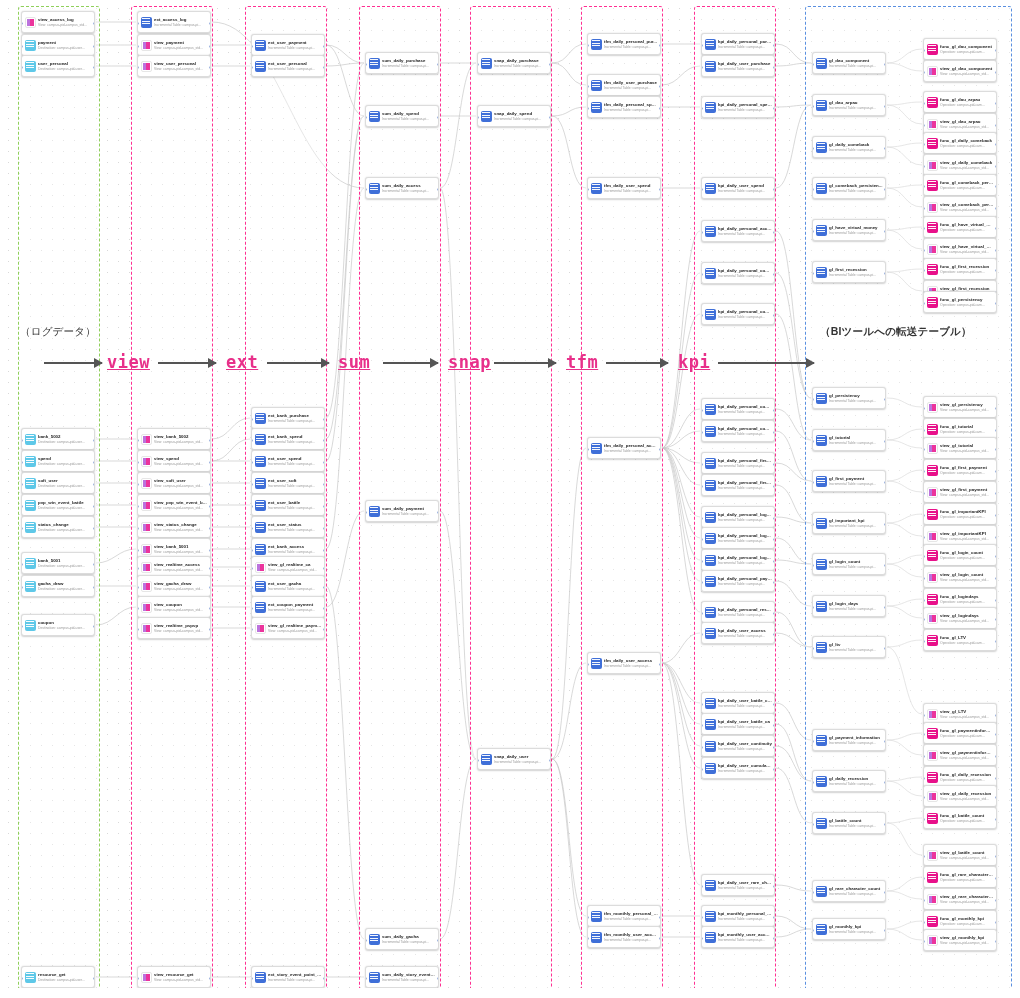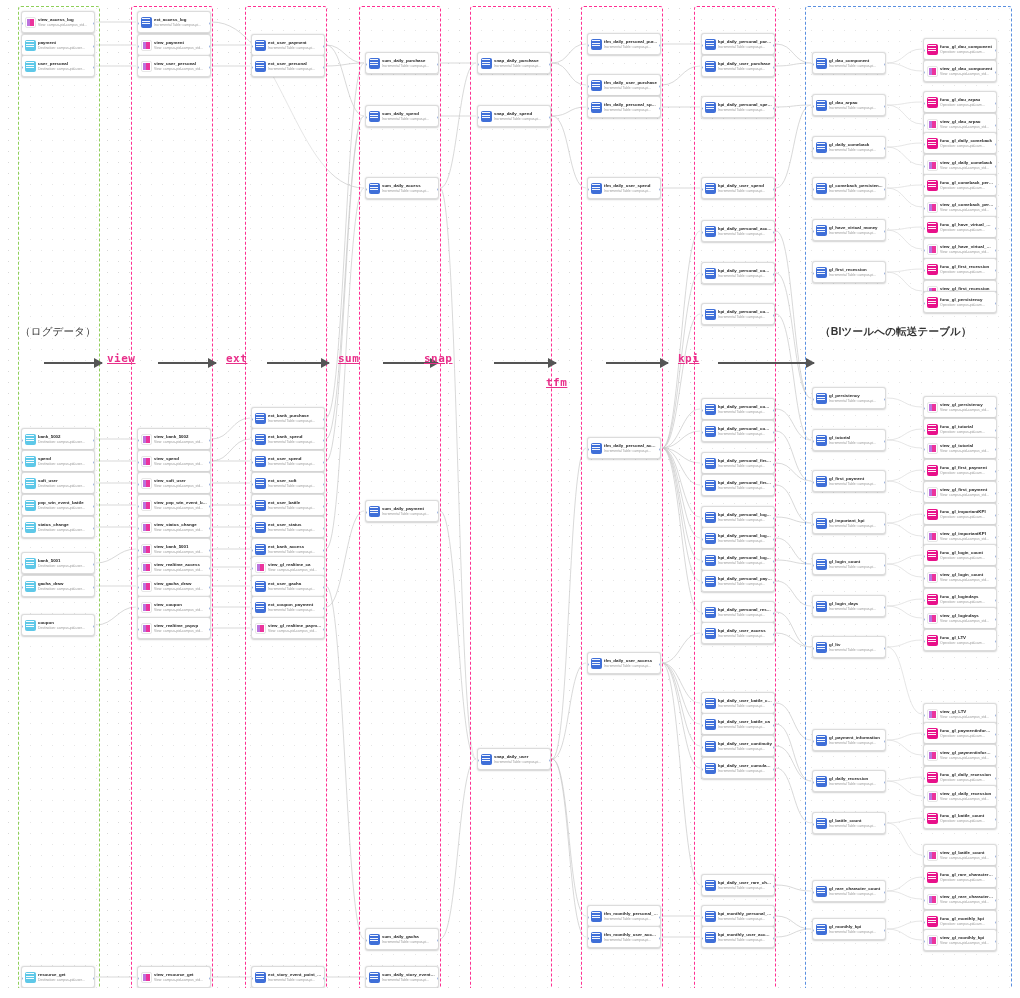"view" .stage-label { font-size: 11px -> 17px }
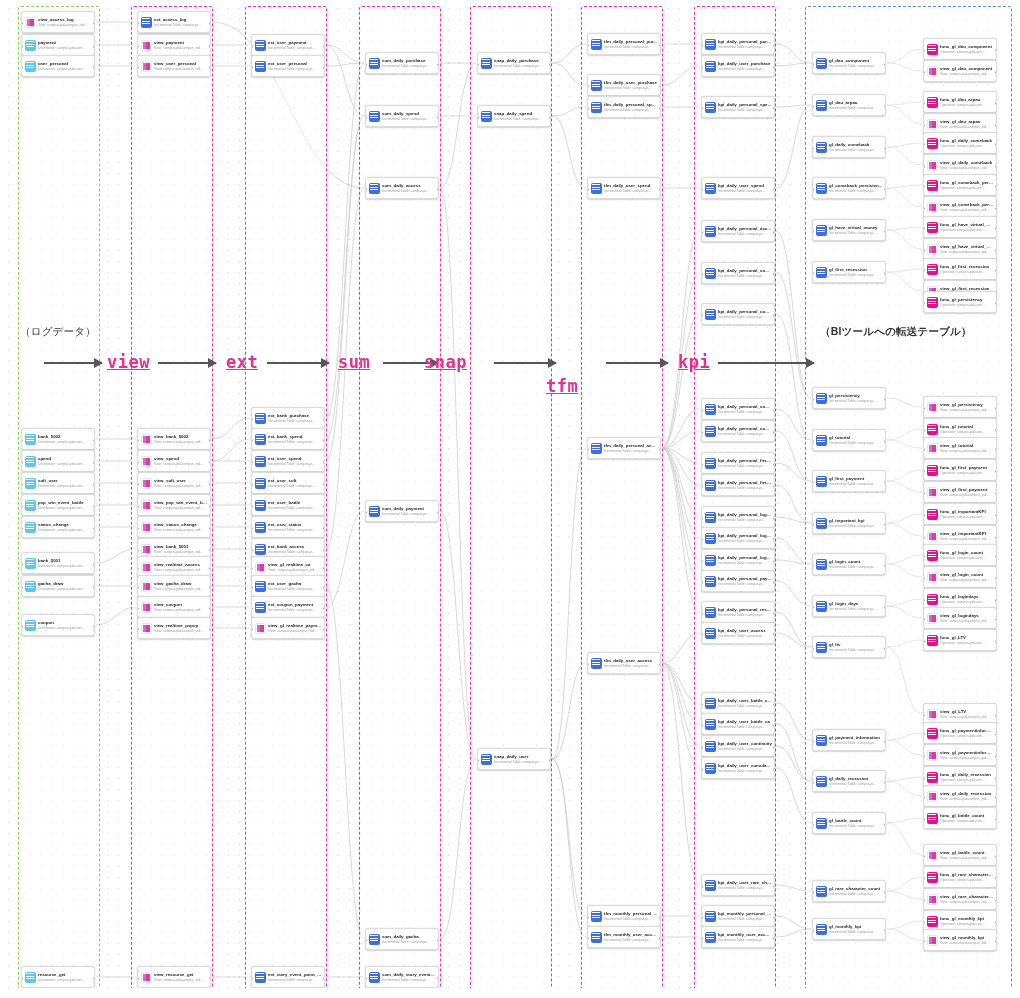"snap" div.stage-label { left: 424px -> 448px }
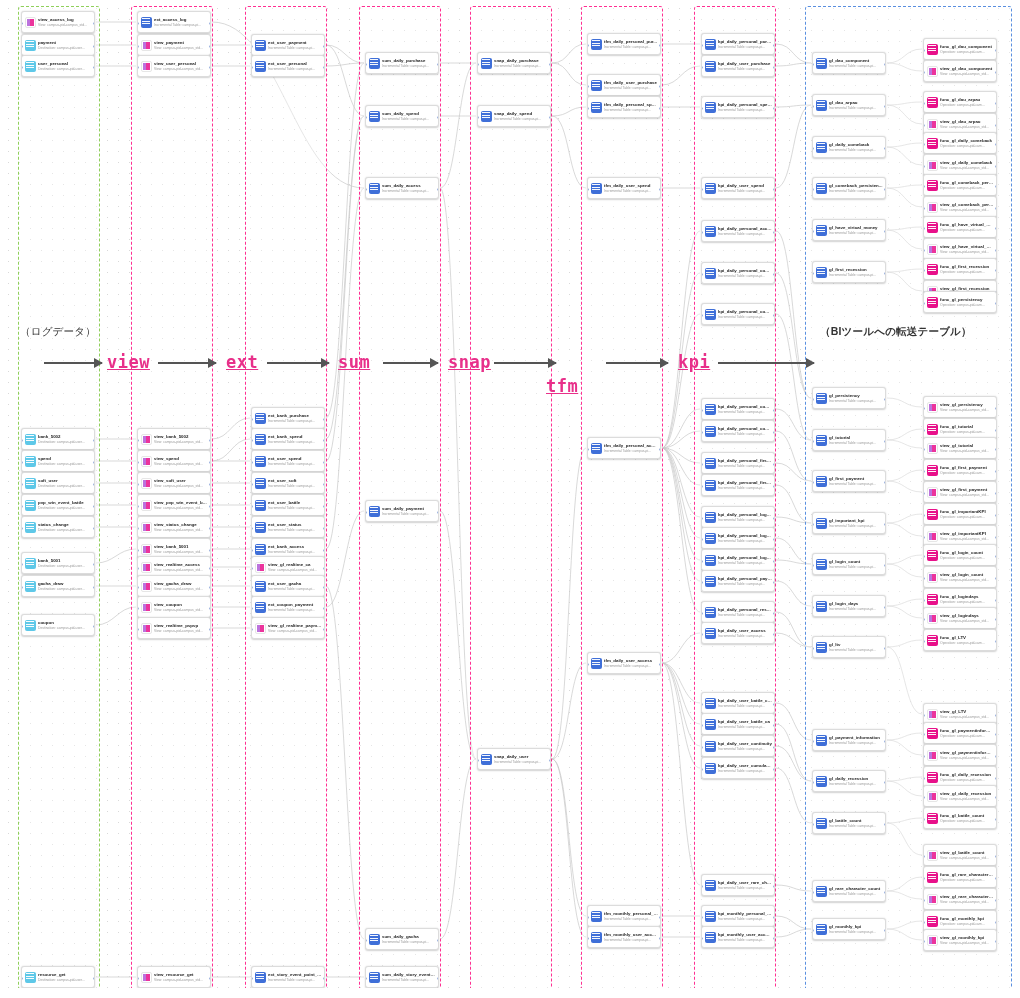"tfm" div.stage-label { left: 546px -> 566px; margin-top: 24px -> none }
